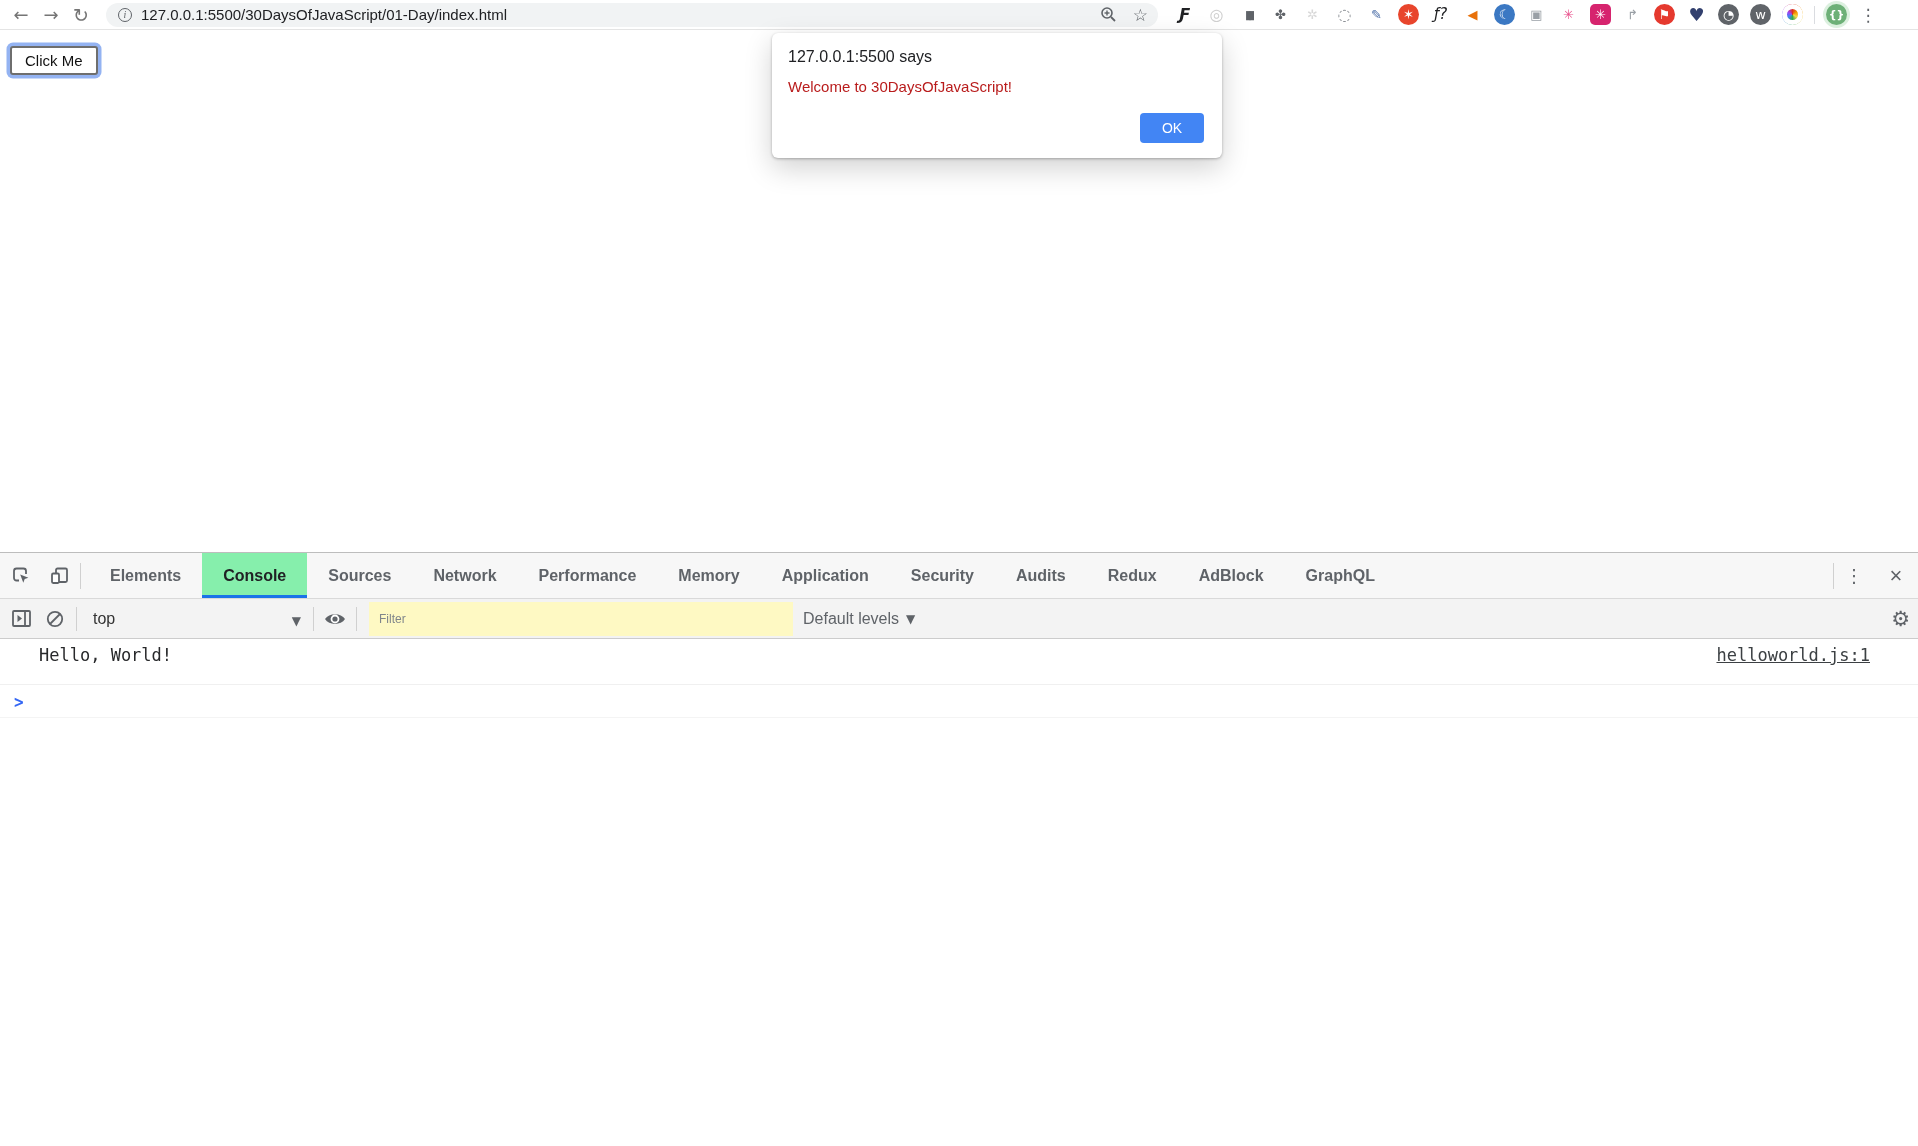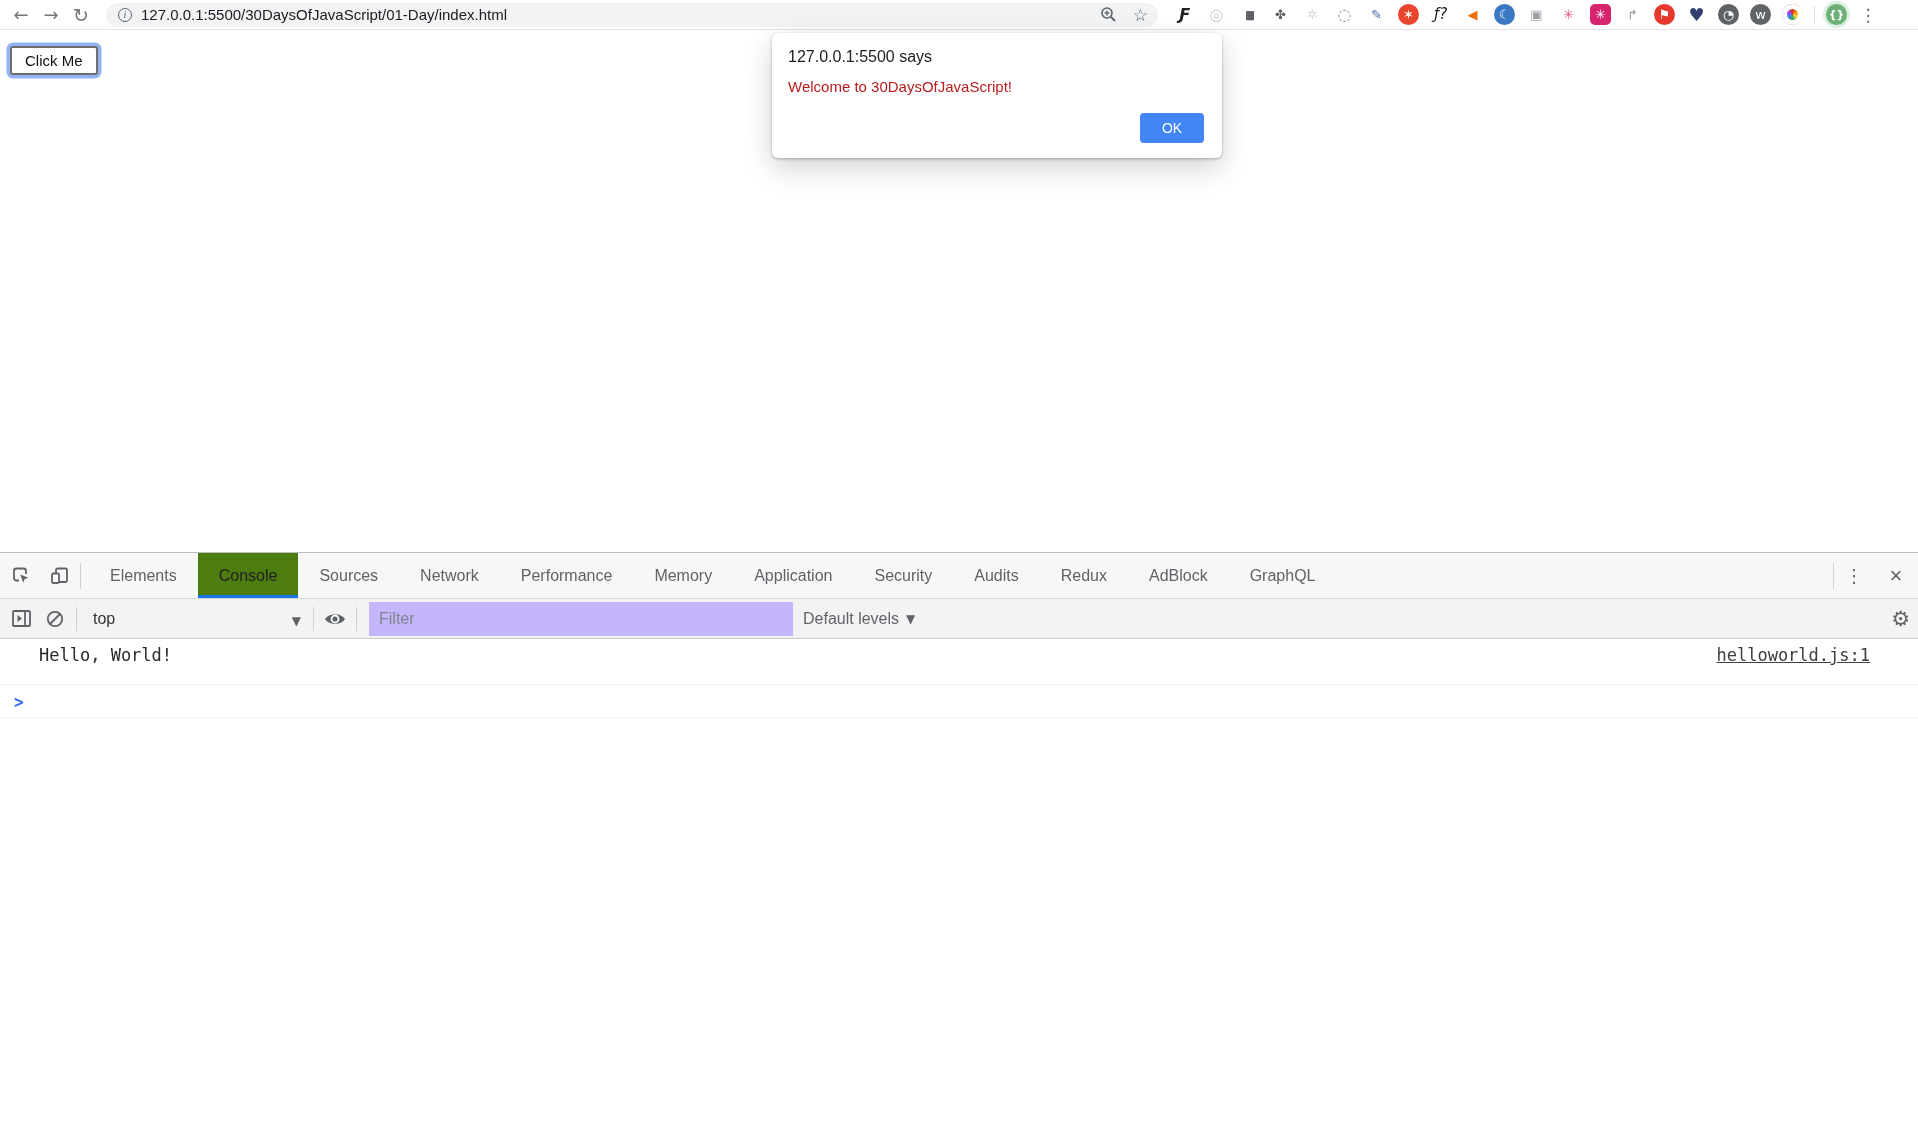"Elements" .dt-tab { font-weight: none -> bold }
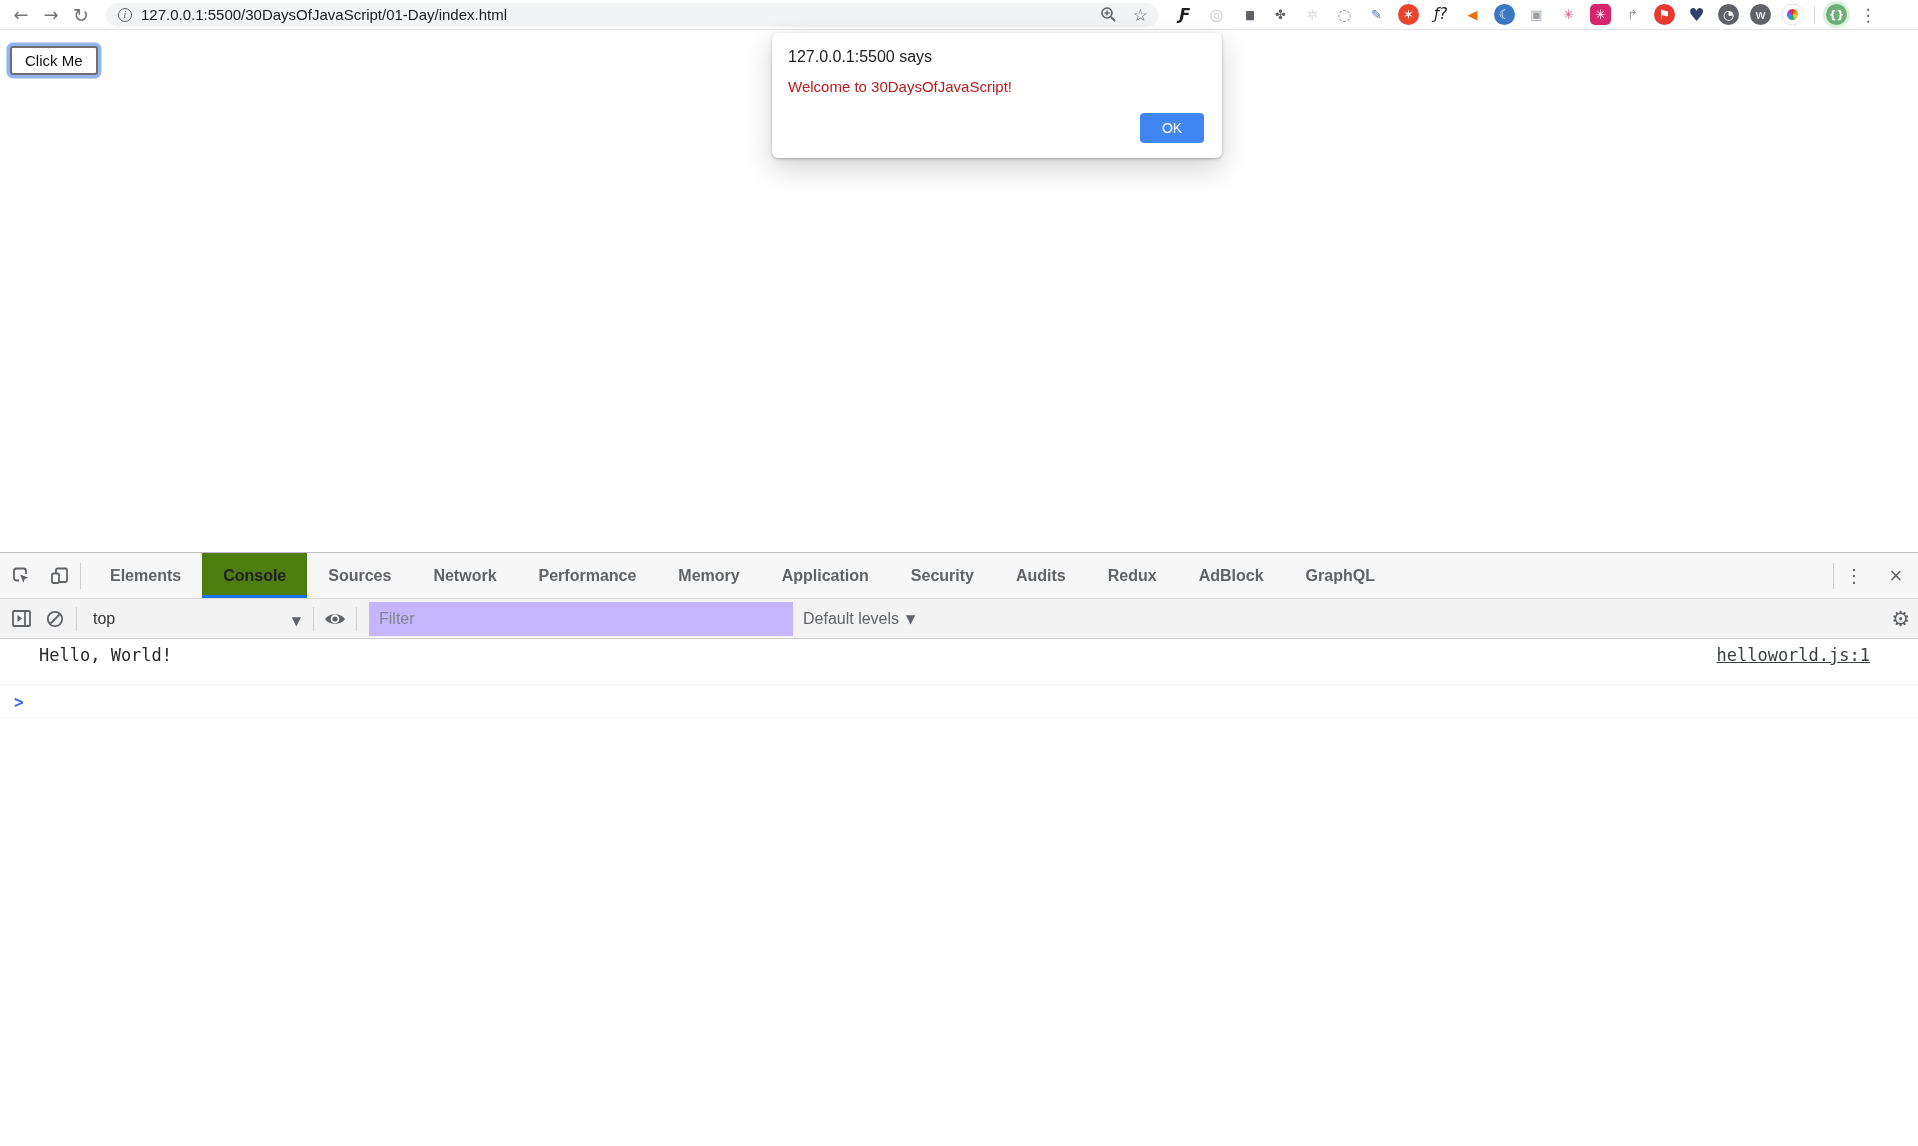"Console" .dt-tab.active { background: #4d7c0f -> #86efac }
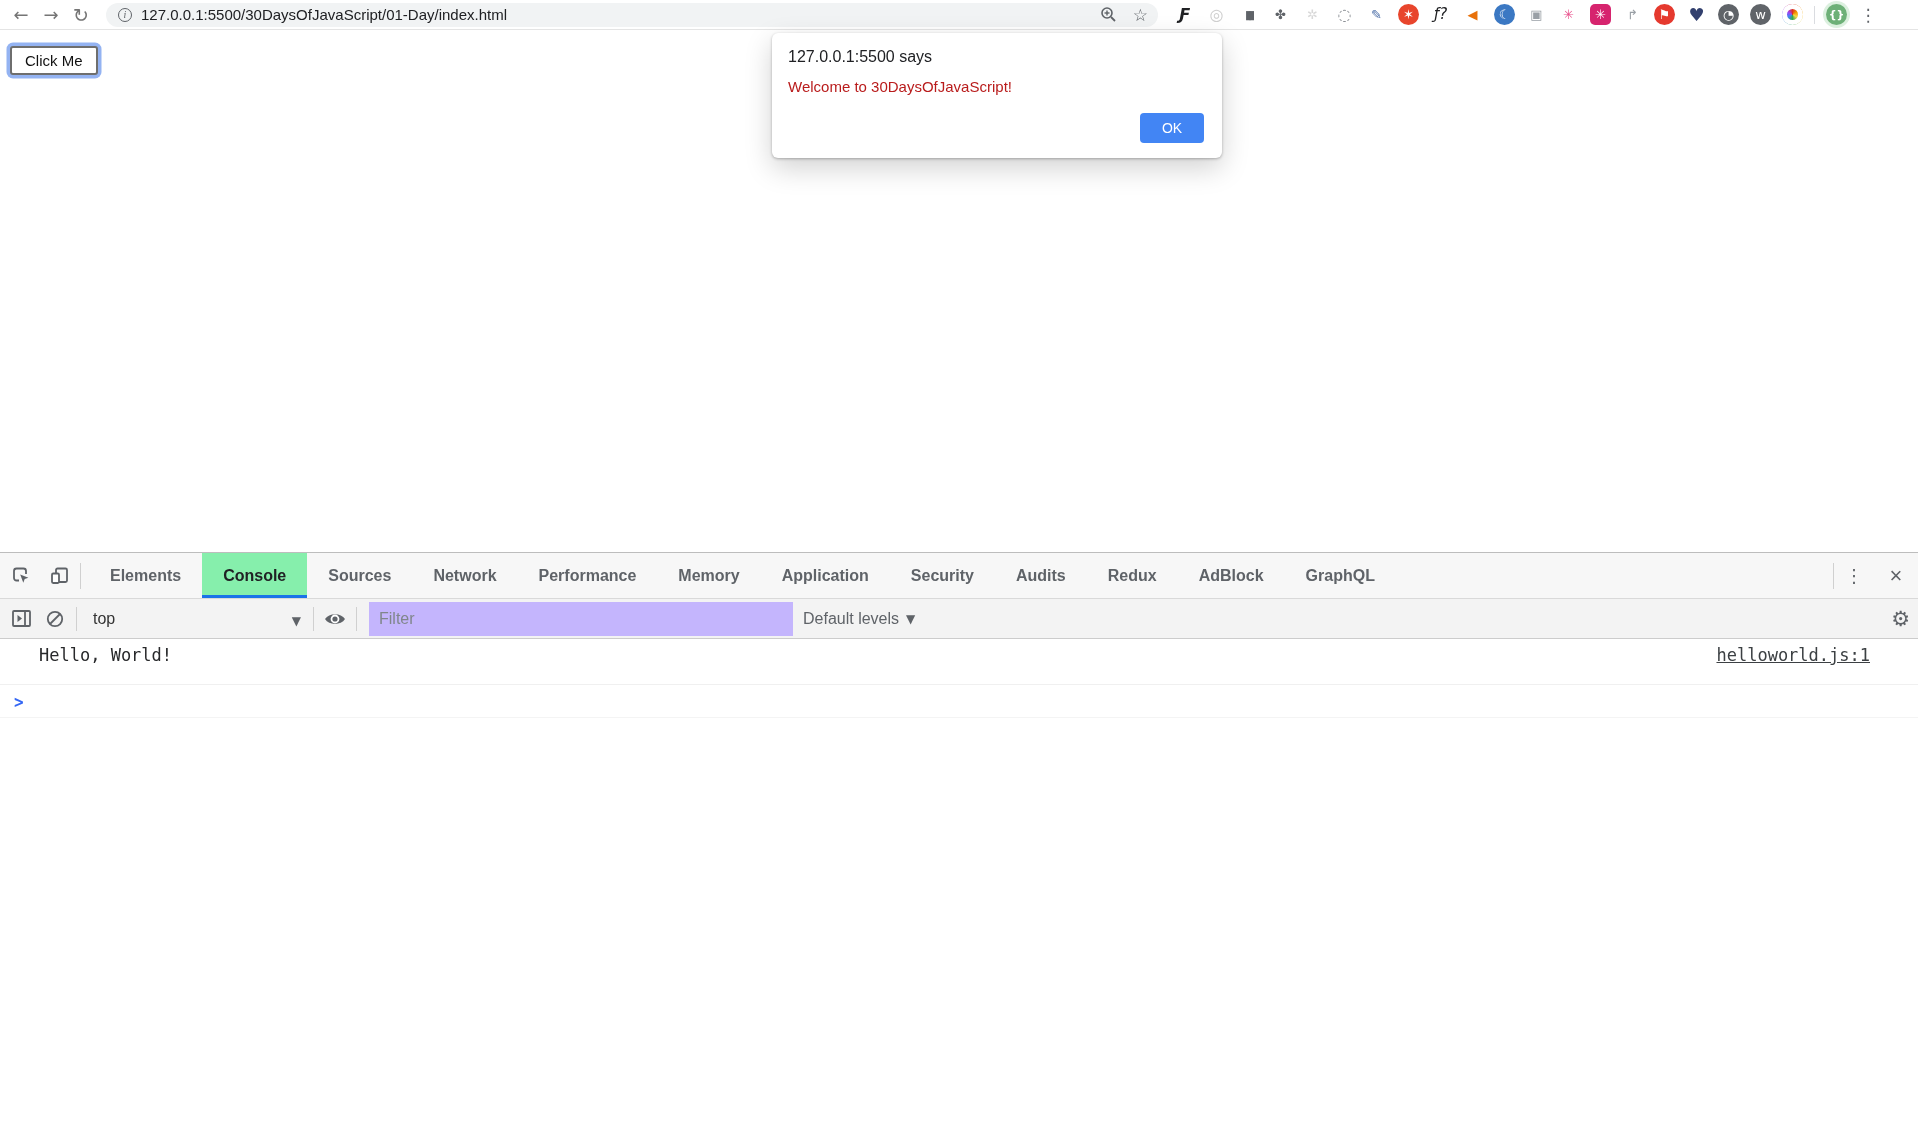"Filter" .filter-input { background: #c4b5fd -> #fef9c3; font-size: 16px -> 12px }
